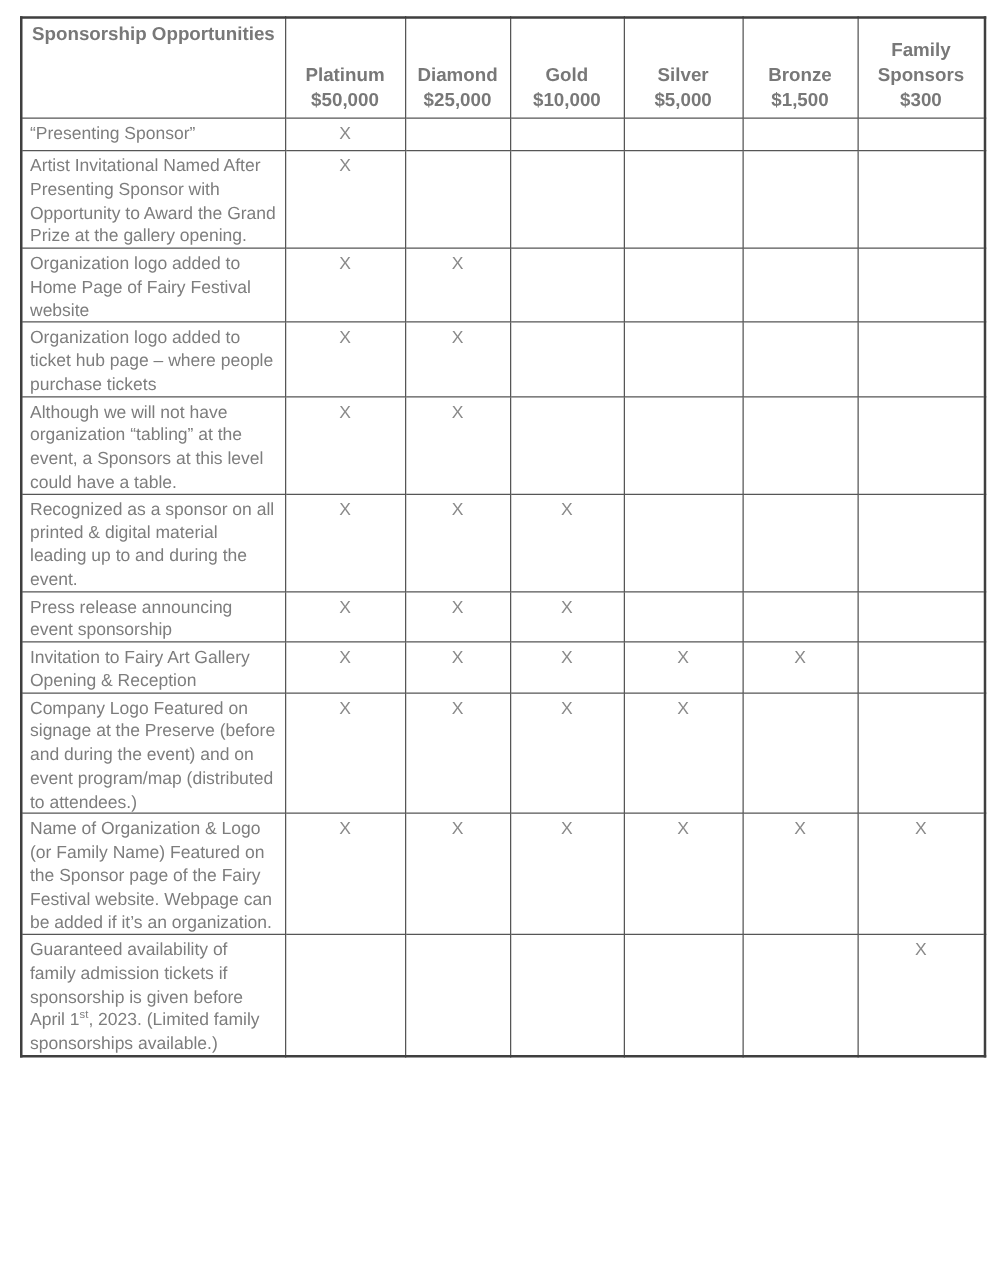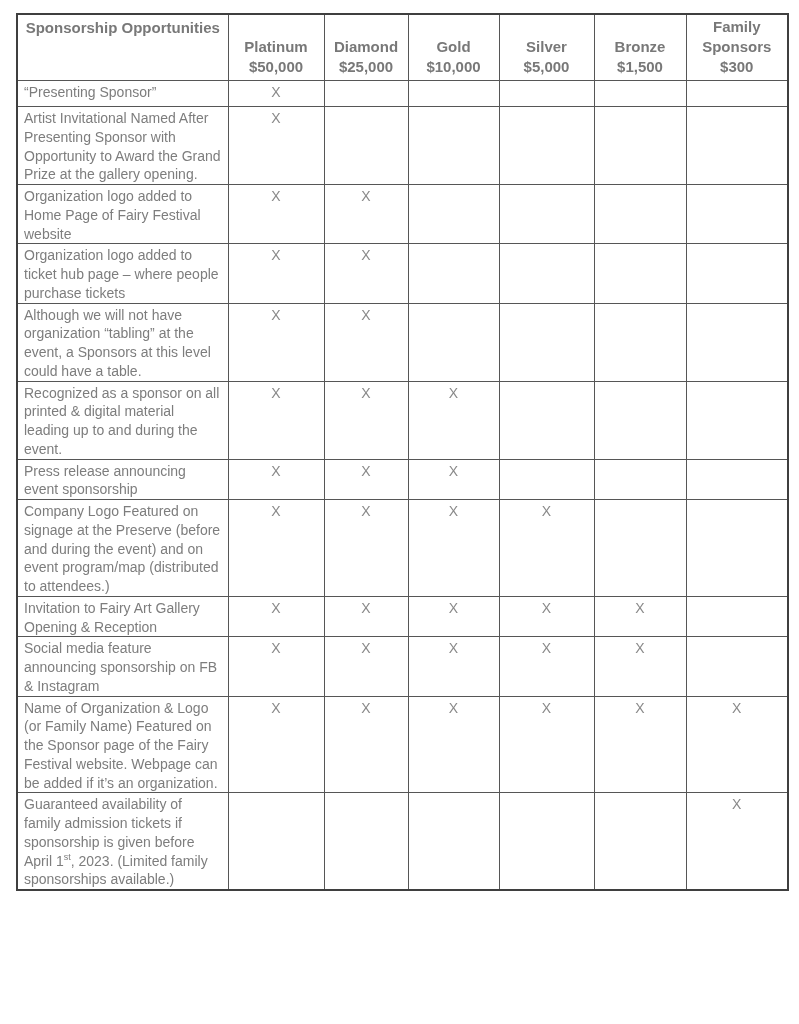"Family Sponsors" th.tier { padding: 2px 4px 4px 4px -> 16px 4px 4px 4px }
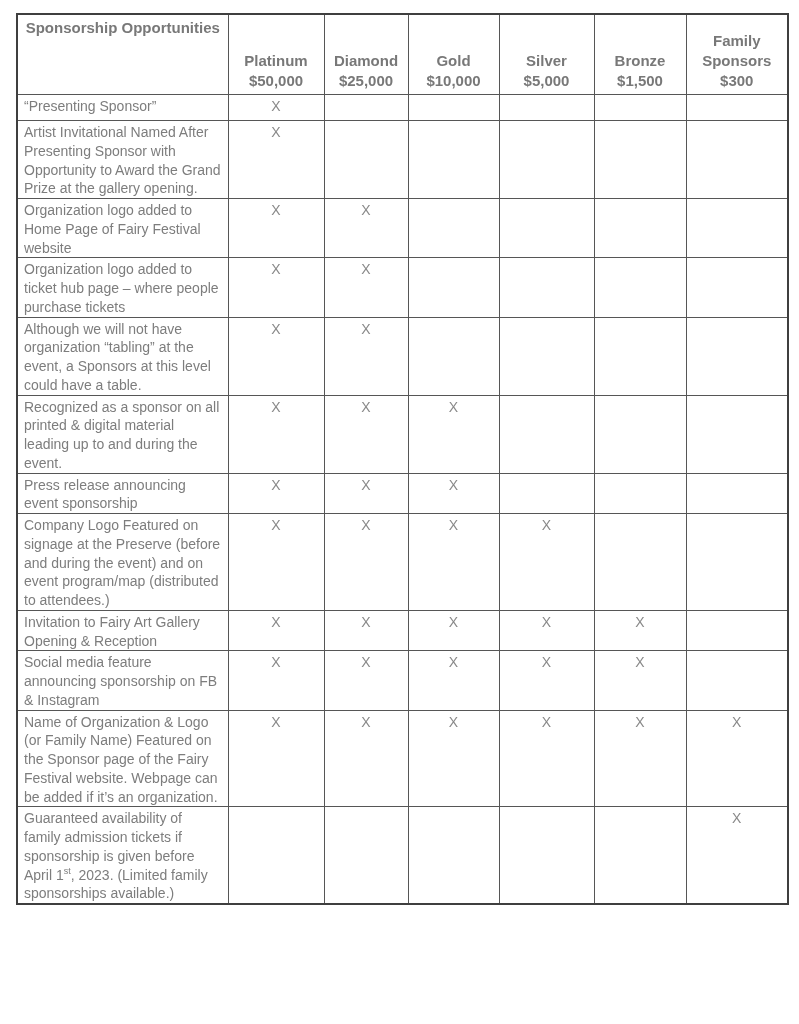"Company Logo Featured on signage" tr { order: before "Invitation to Fairy Art Gallery" -> after "Invitation to Fairy Art Gallery" }
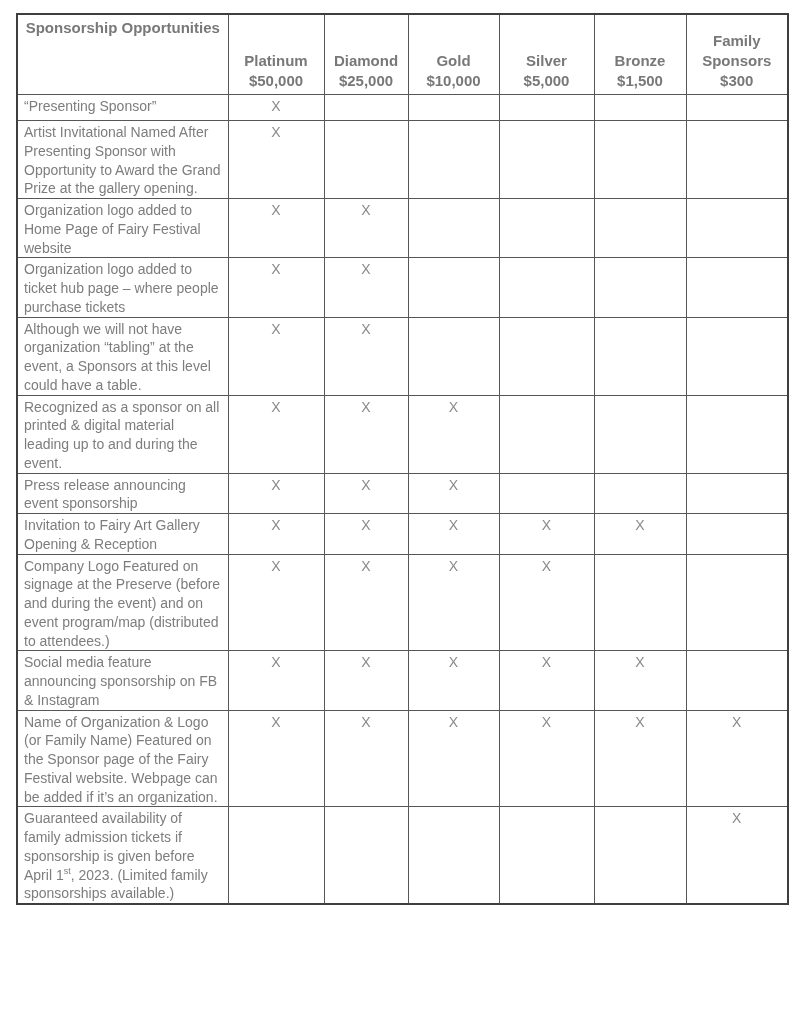"Social media feature announcing" tr { html: <tr> <td>Social media feature announcing sponsorship on FB &amp; Instagram</td> <td>X</td> <td>X</td> <td>X</td> <td>X</td> <td>X</td> <td></td> </tr> -> none }
